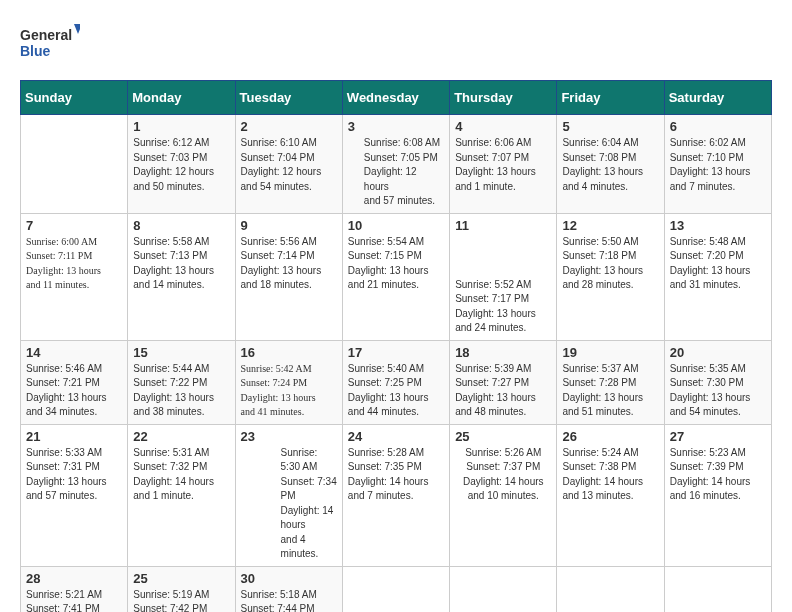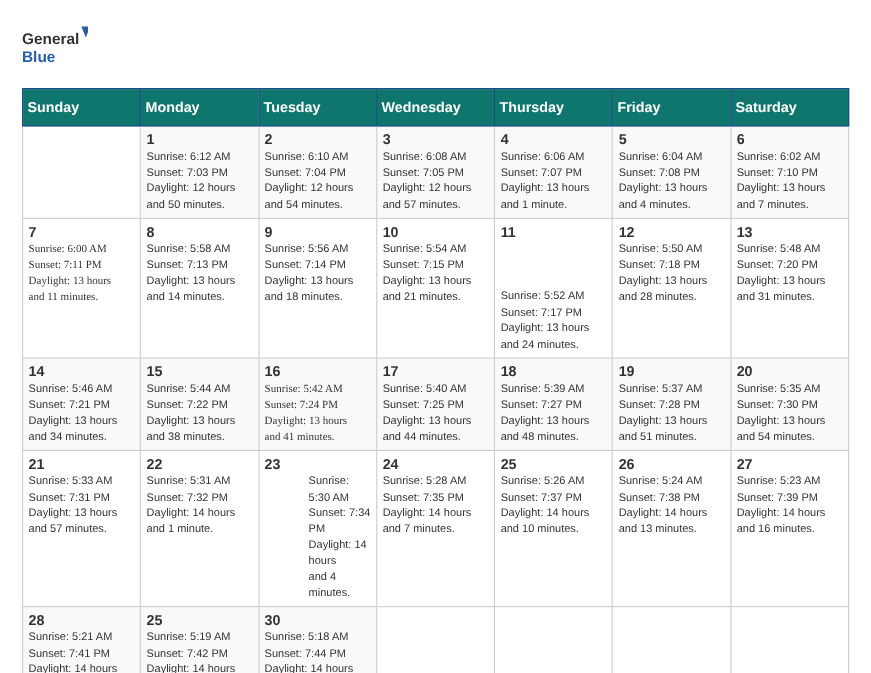"Sunrise: 6:08 AM" div.day-info { margin-left: none -> 16px }
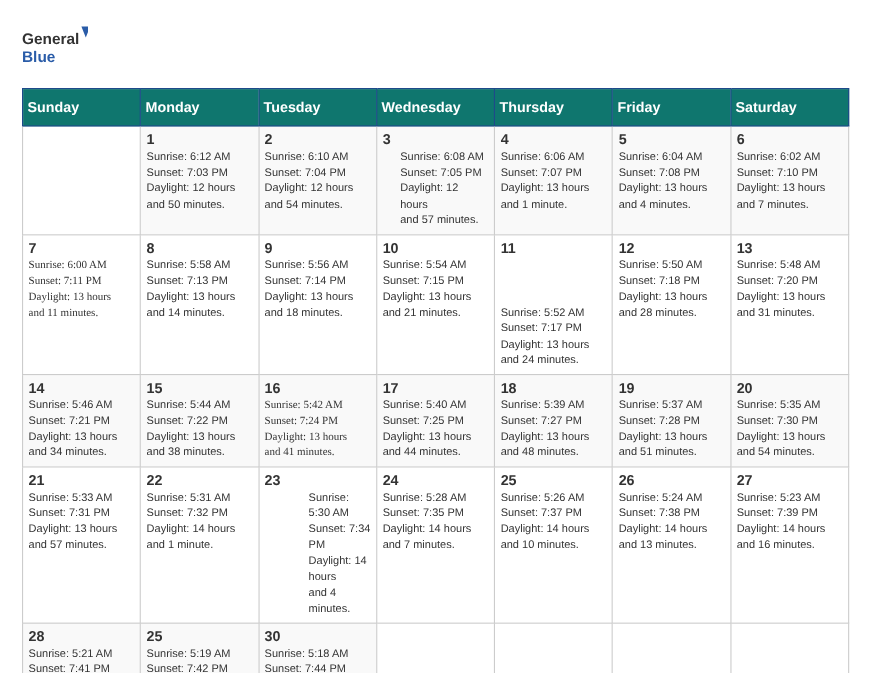"Sunrise: 5:26 AM" div.day-info { text-align: none -> center }
